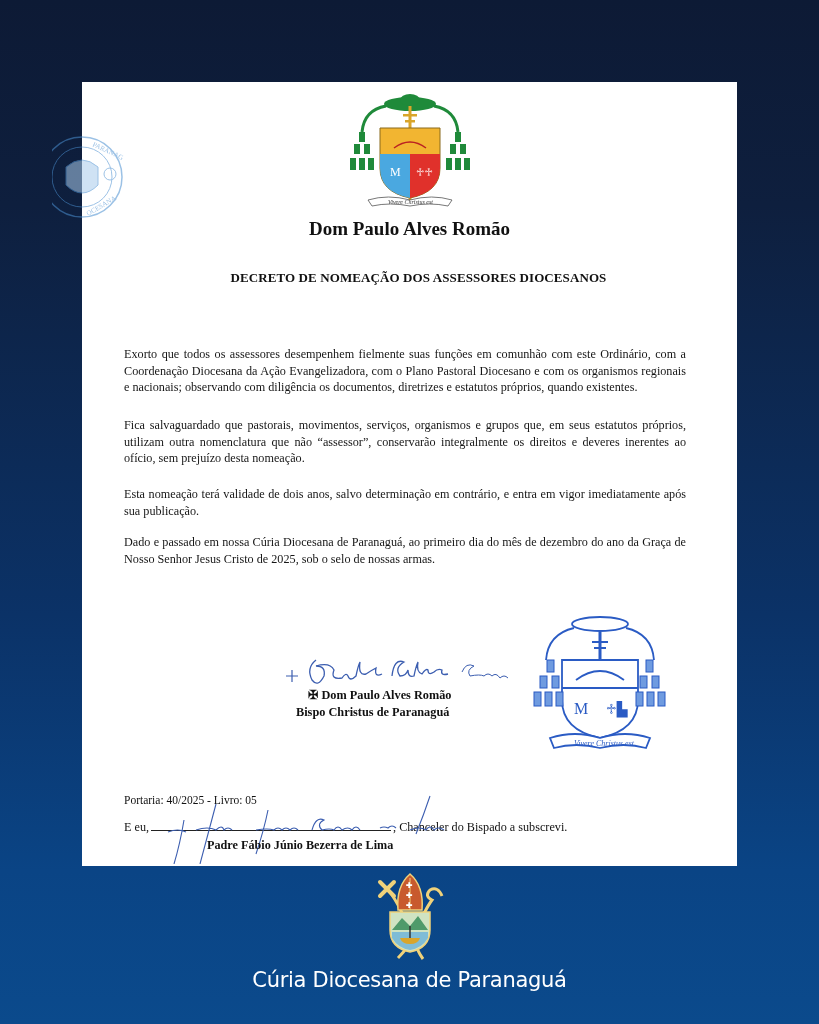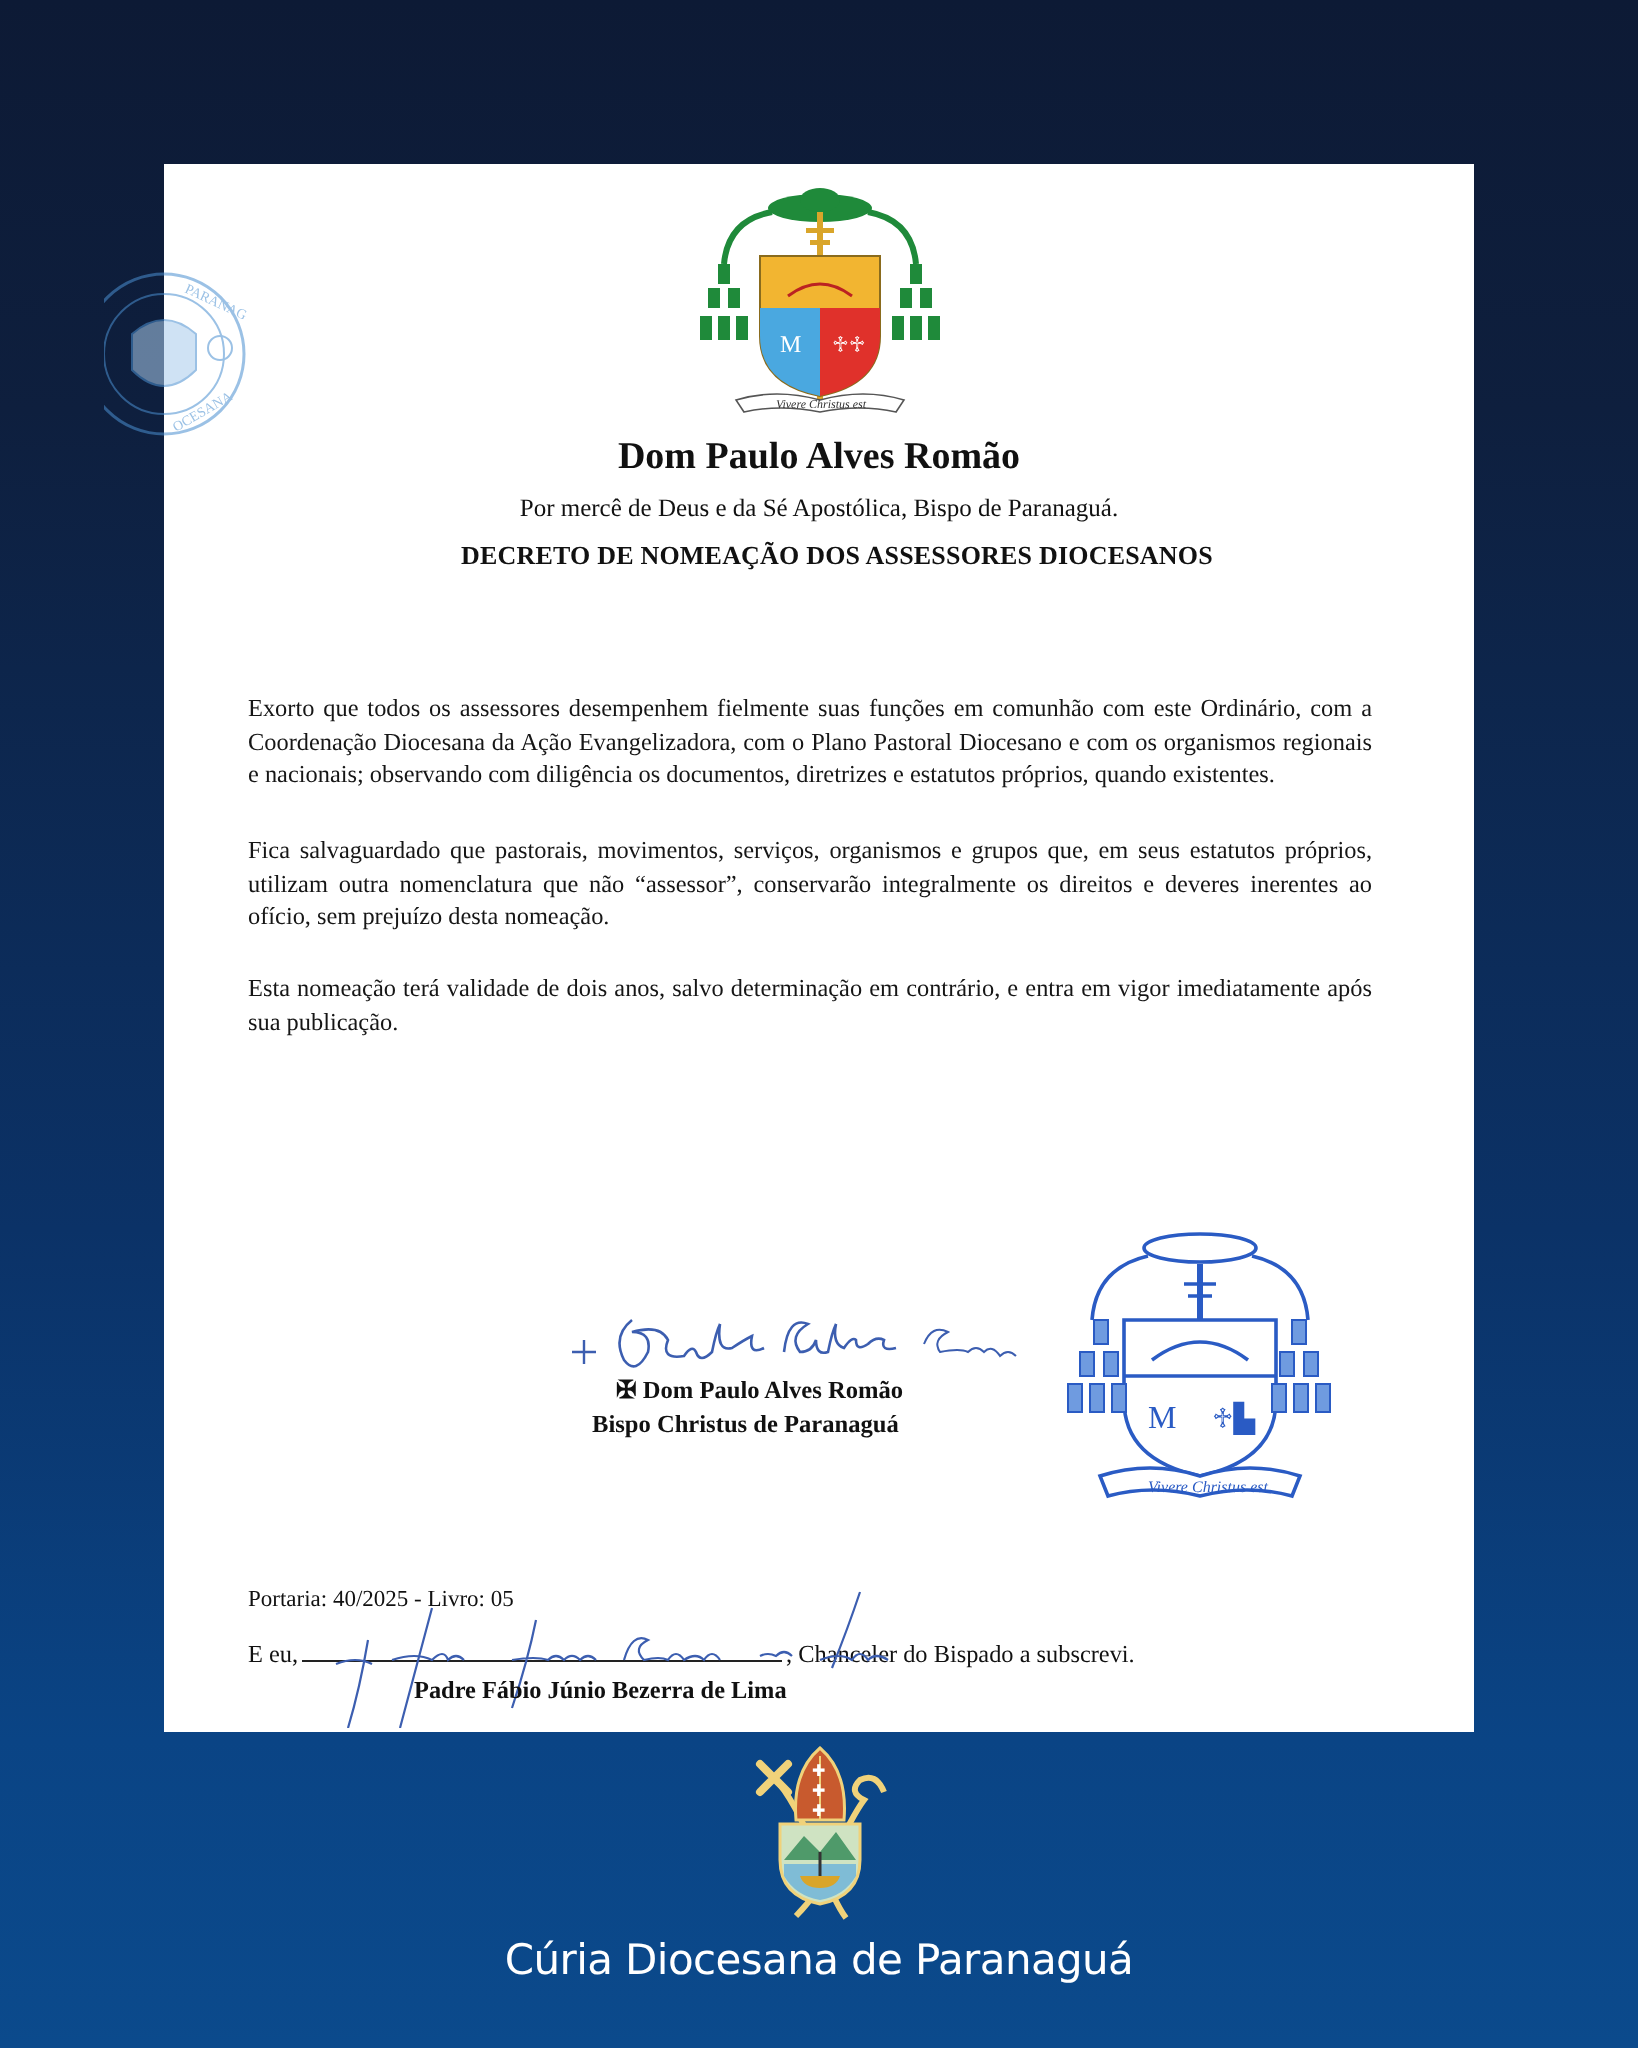"Por mercê de Deus e" div.subtitle { html: <div>Por mercê de Deus e da Sé Apostólica, Bispo de Paranaguá.</div> -> none }
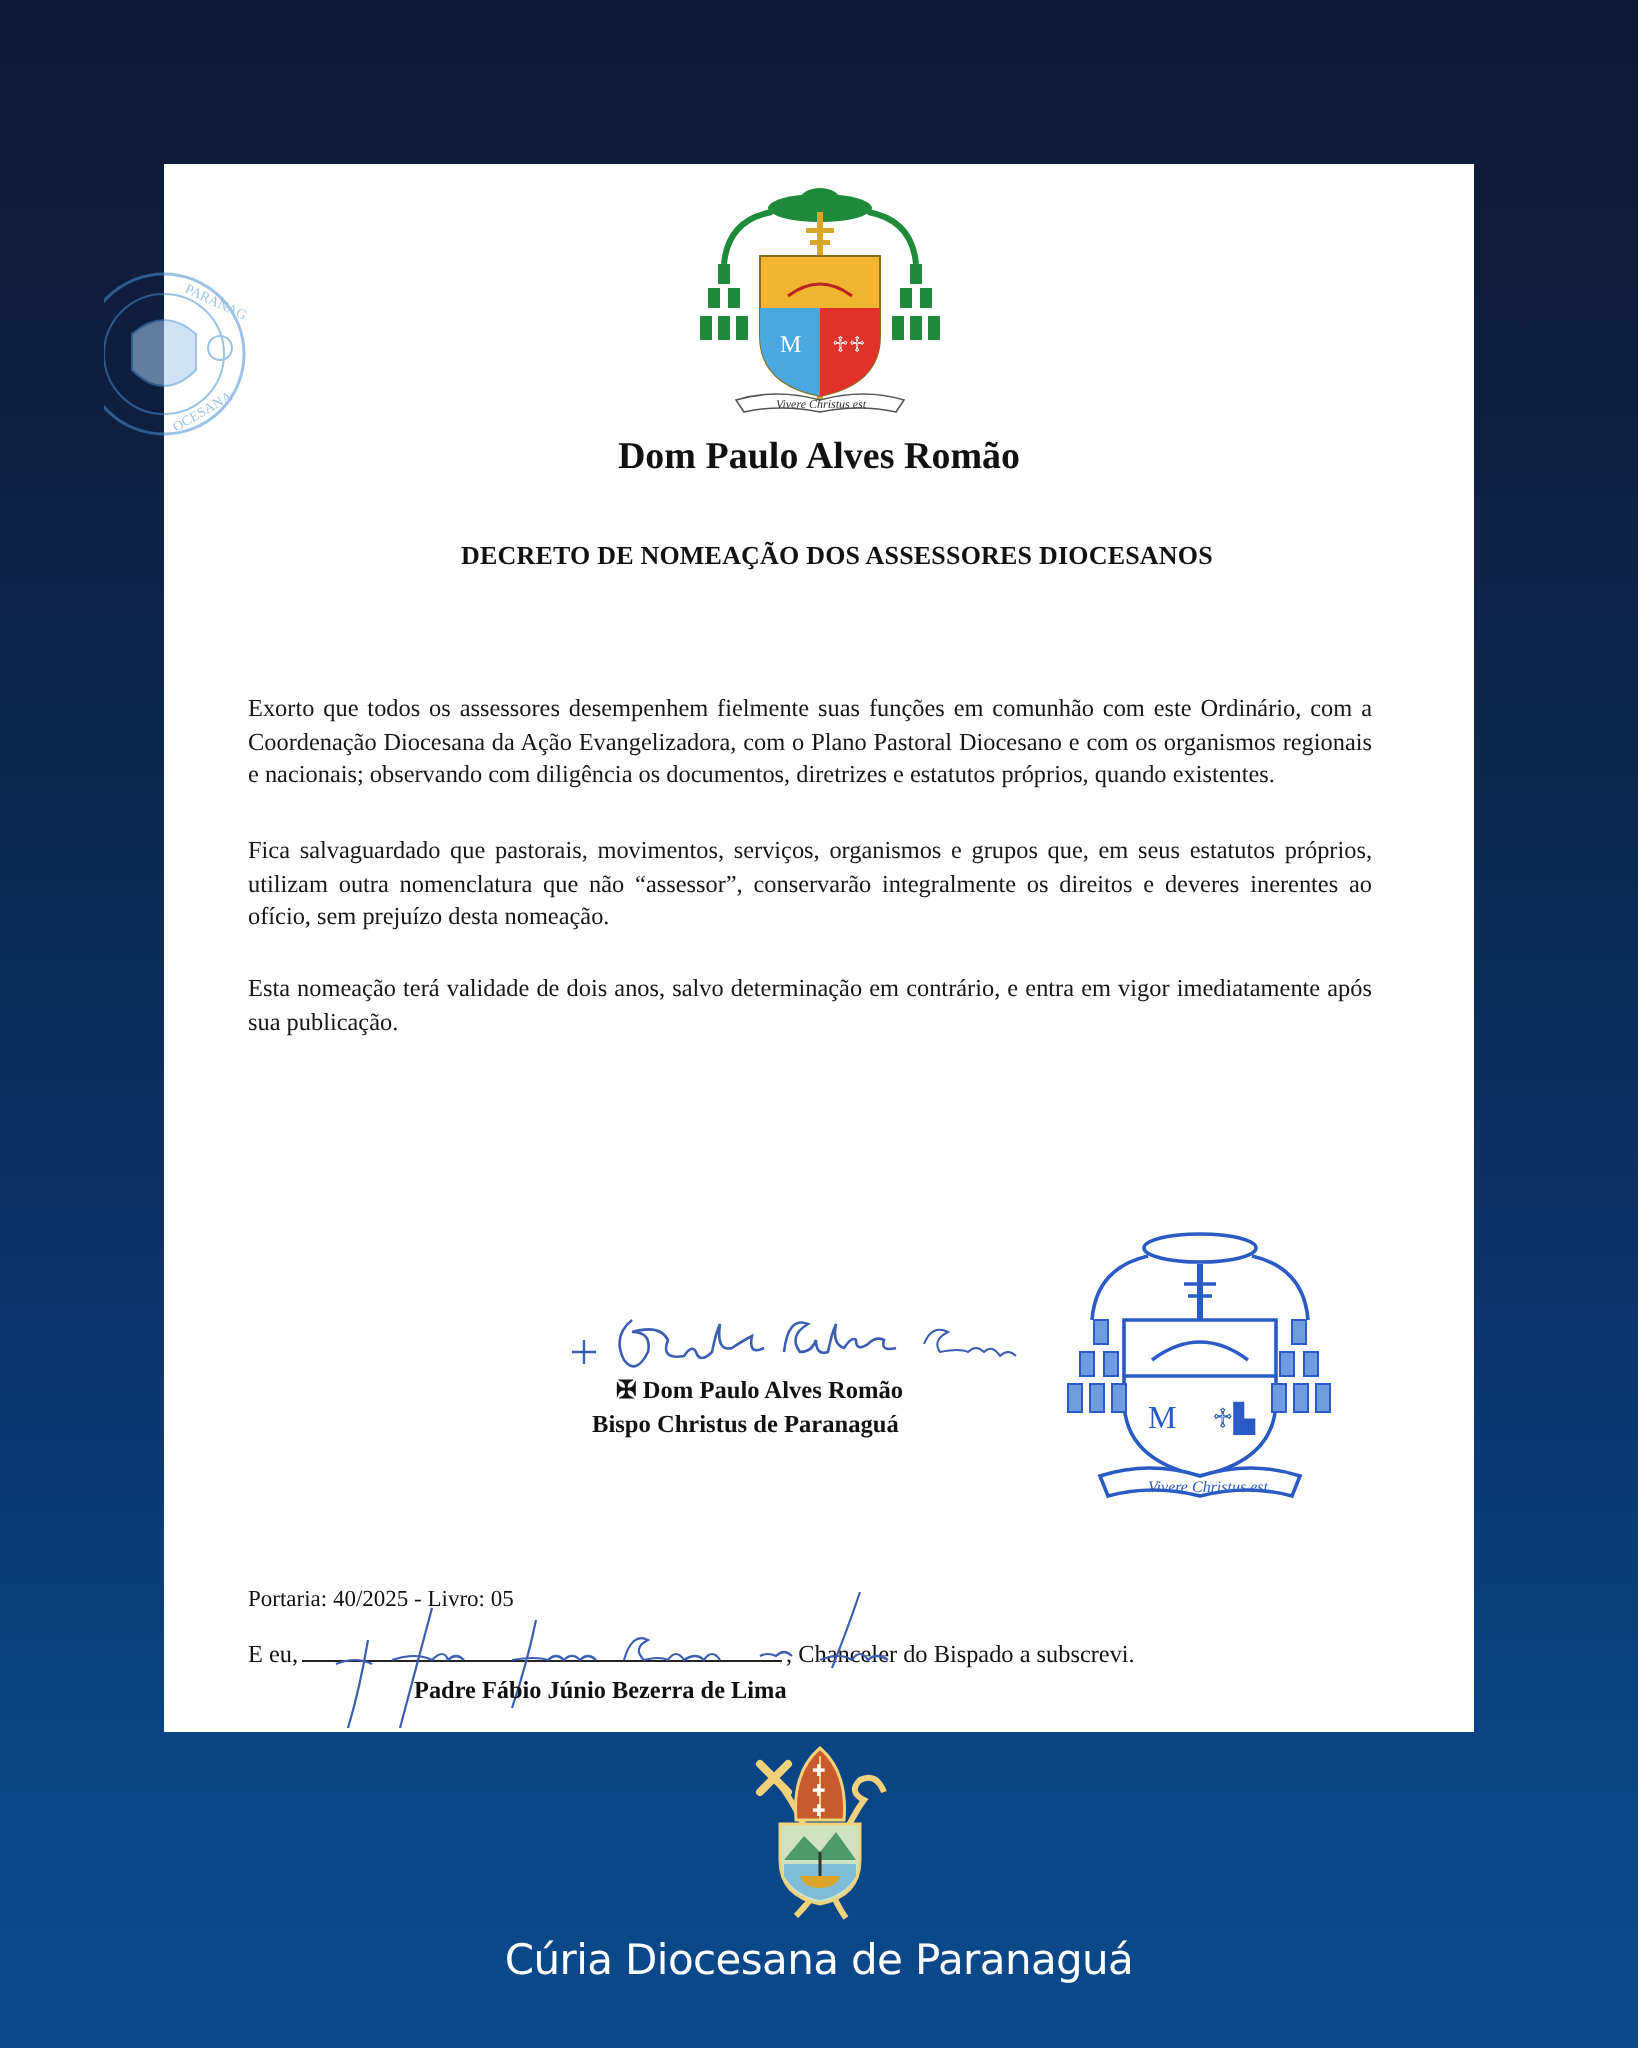"Dado e passado em nossa" p.body-text { html: none -> <p>Dado e passado em nossa Cúria Diocesana de Paranaguá, ao primeiro dia do mês de dezembro do ano da Graça de Nosso Senhor Jesus Cristo de 2025, sob o selo de nossas armas.</p> }
